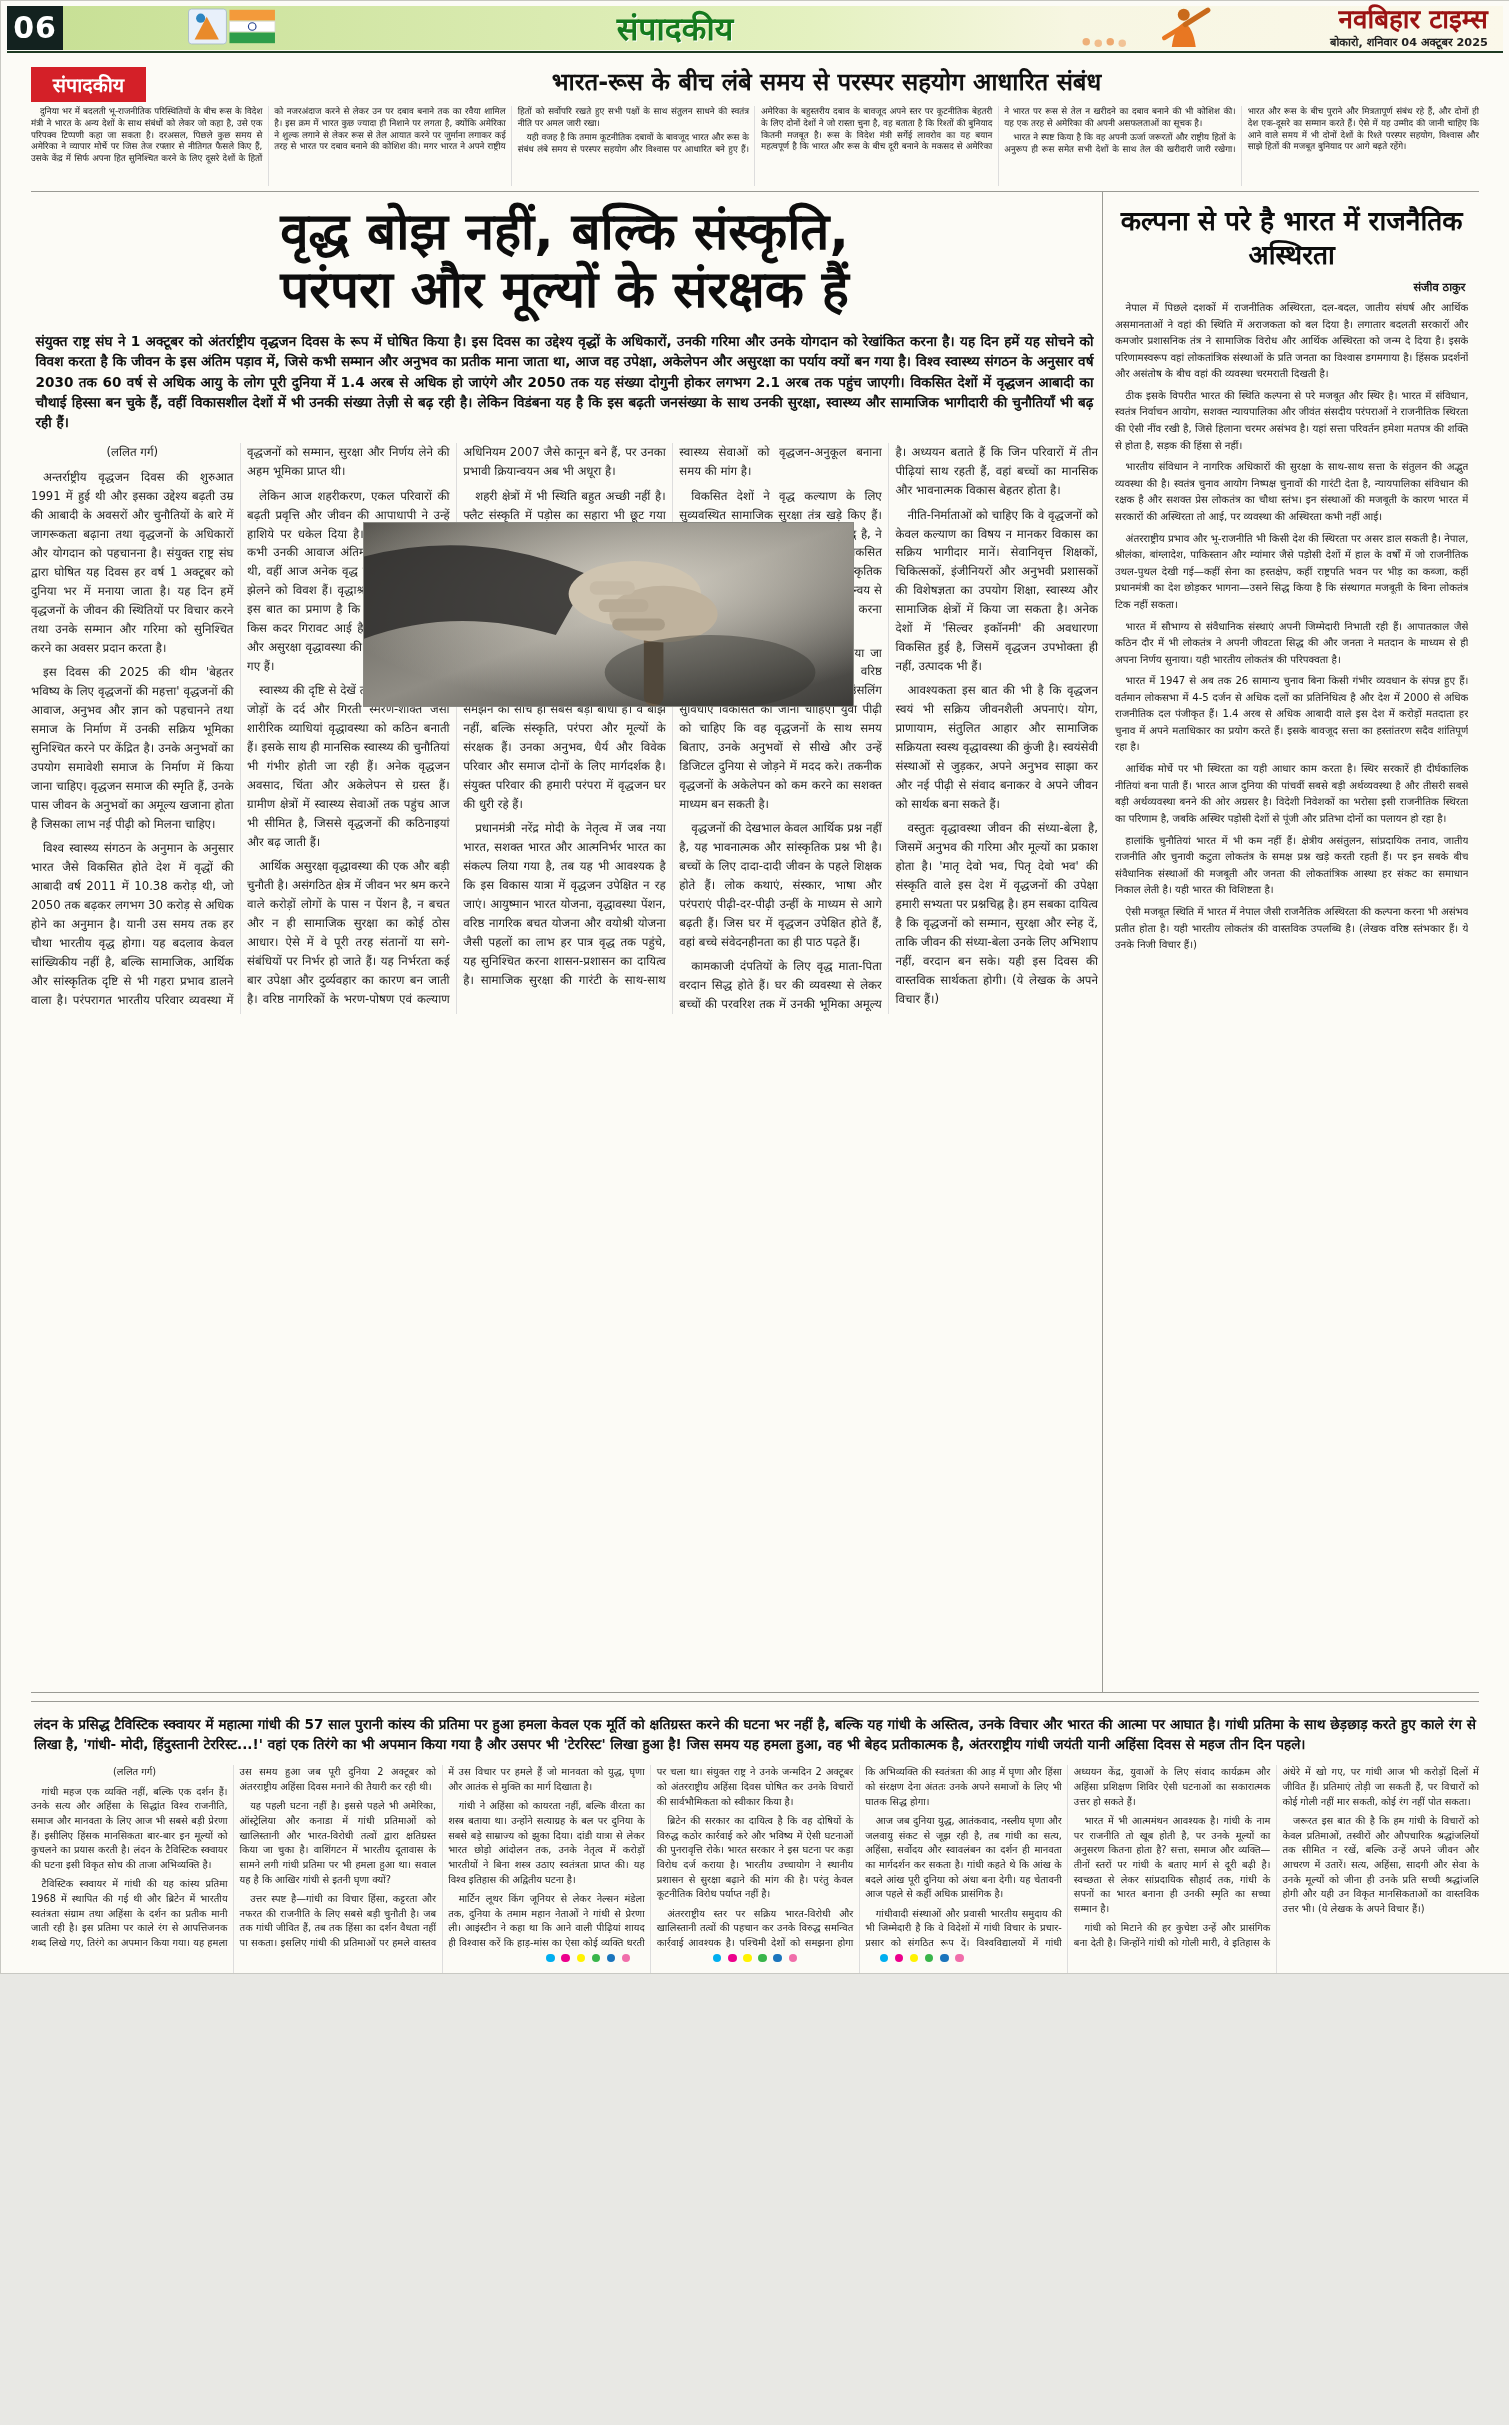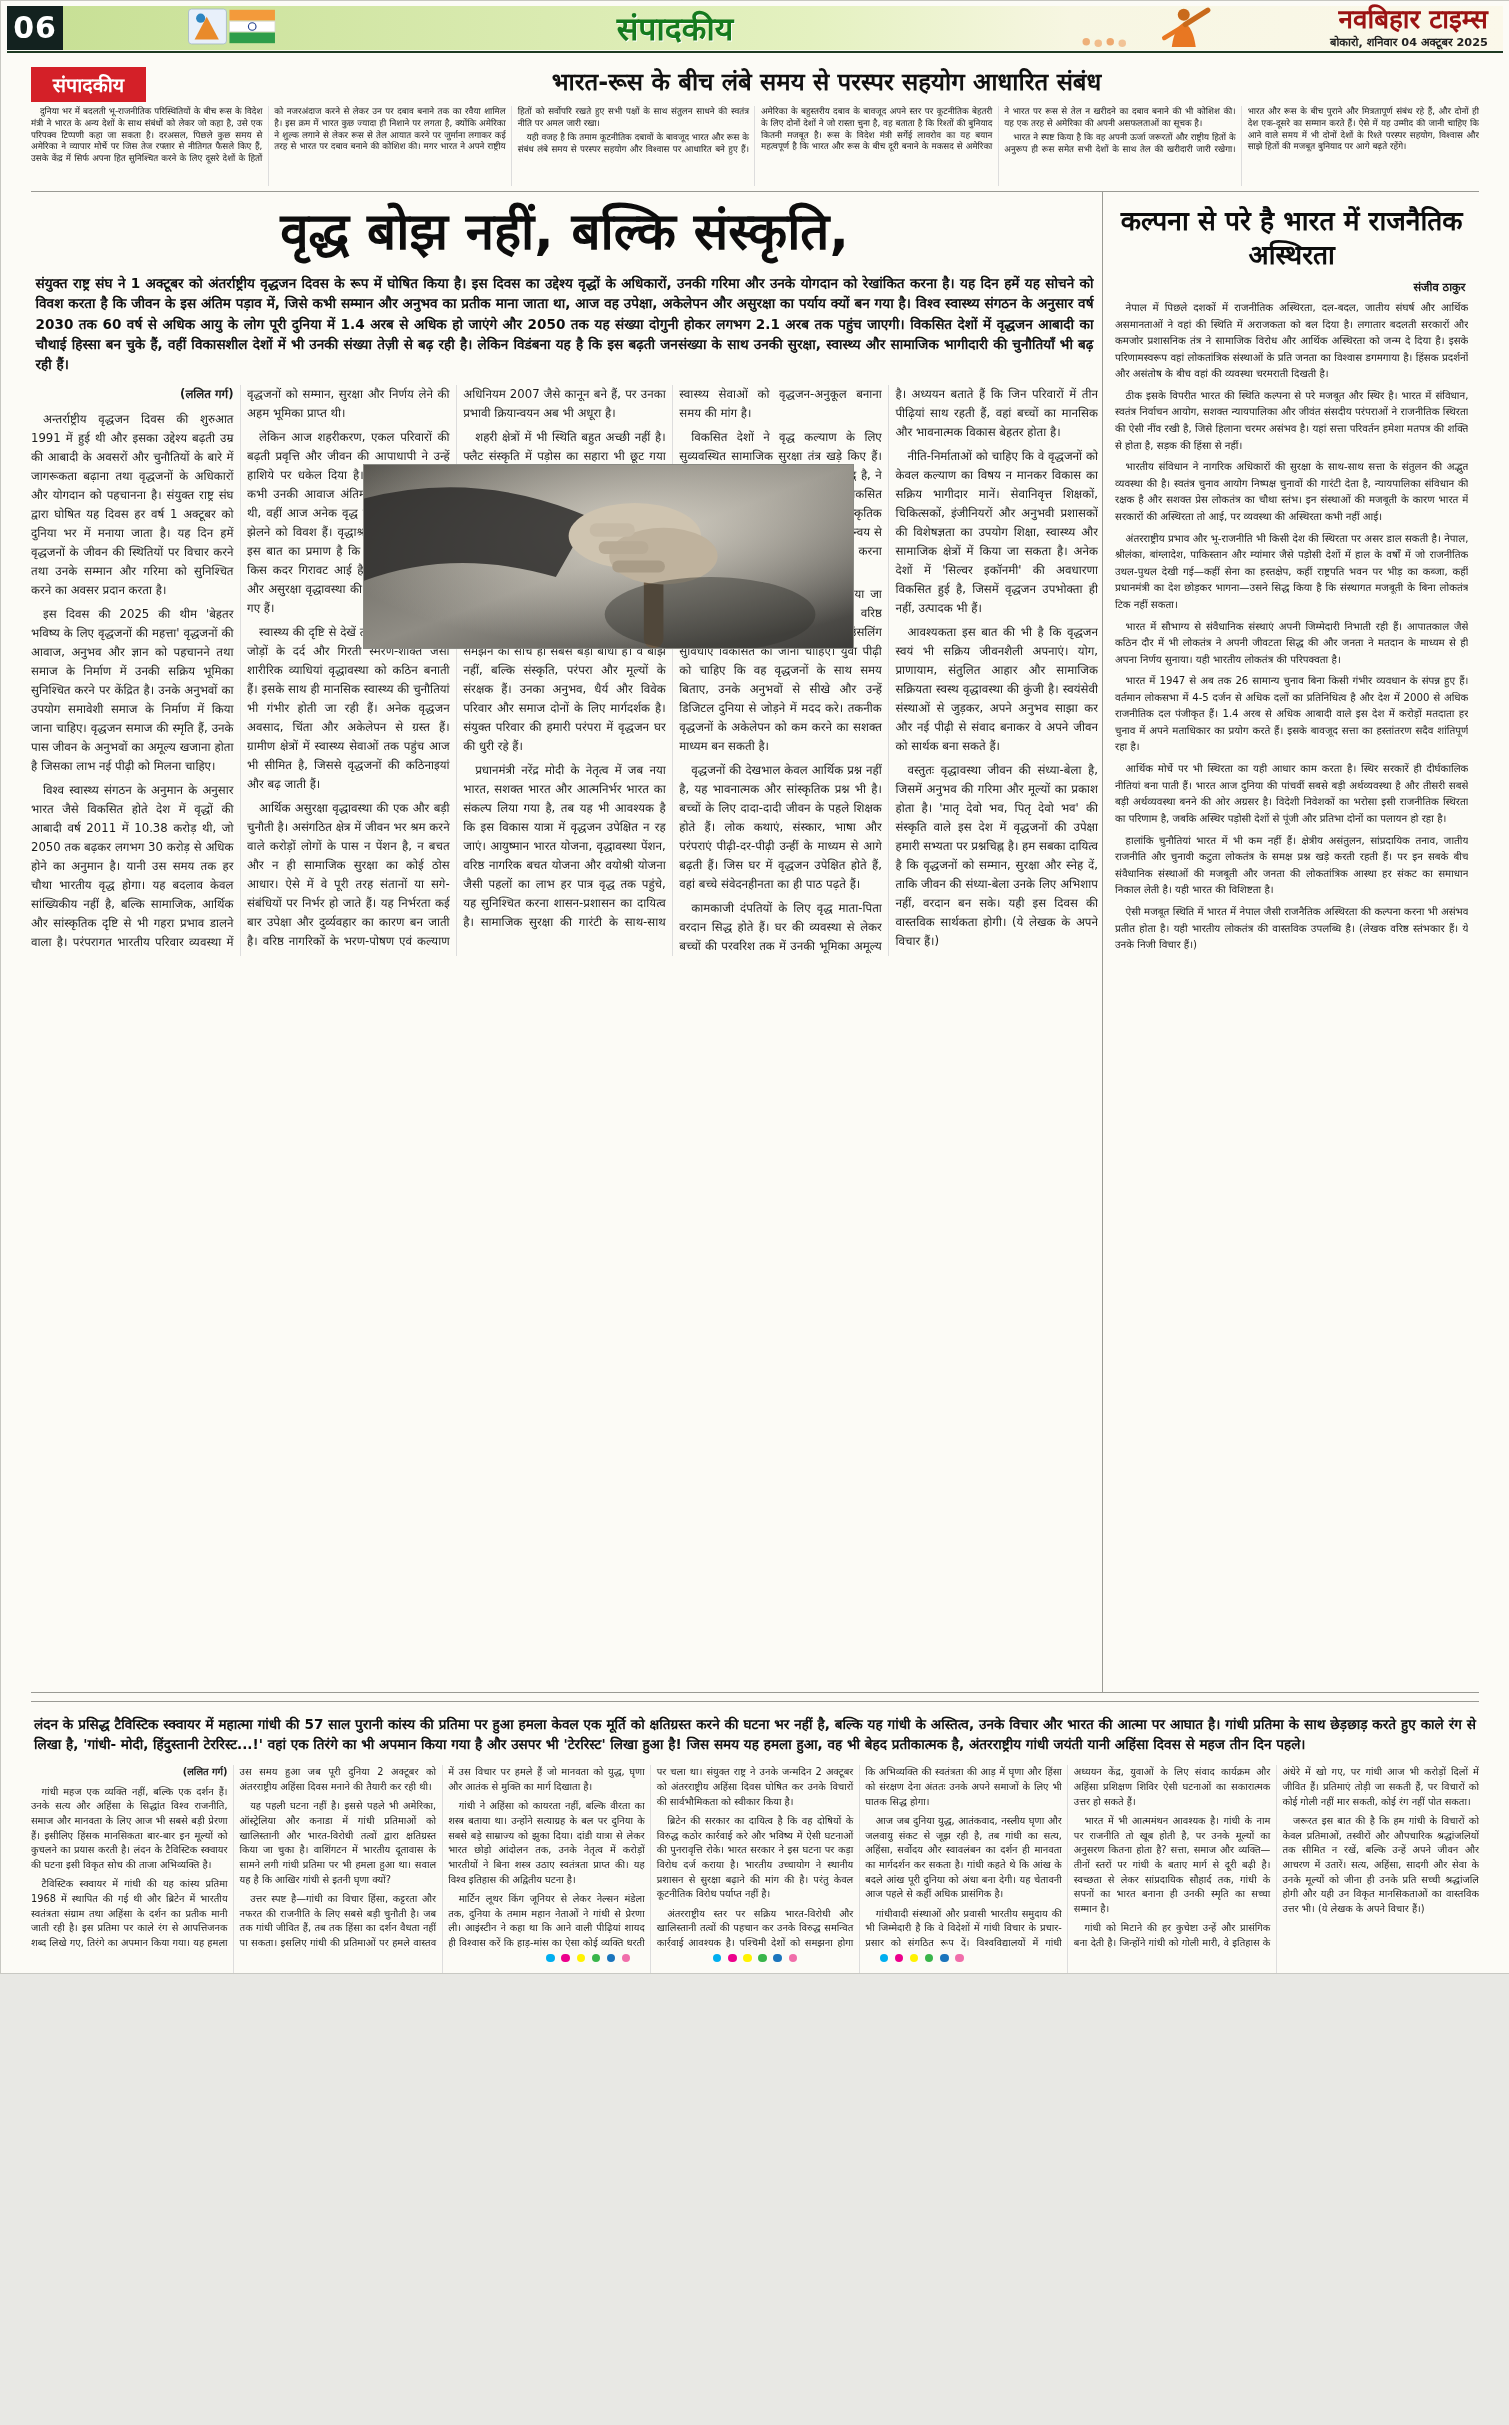"परंपरा और मूल्यों के संरक्षक" span.hl-line { html: none -> <span>परंपरा और मूल्यों के संरक्षक हैं</span> }
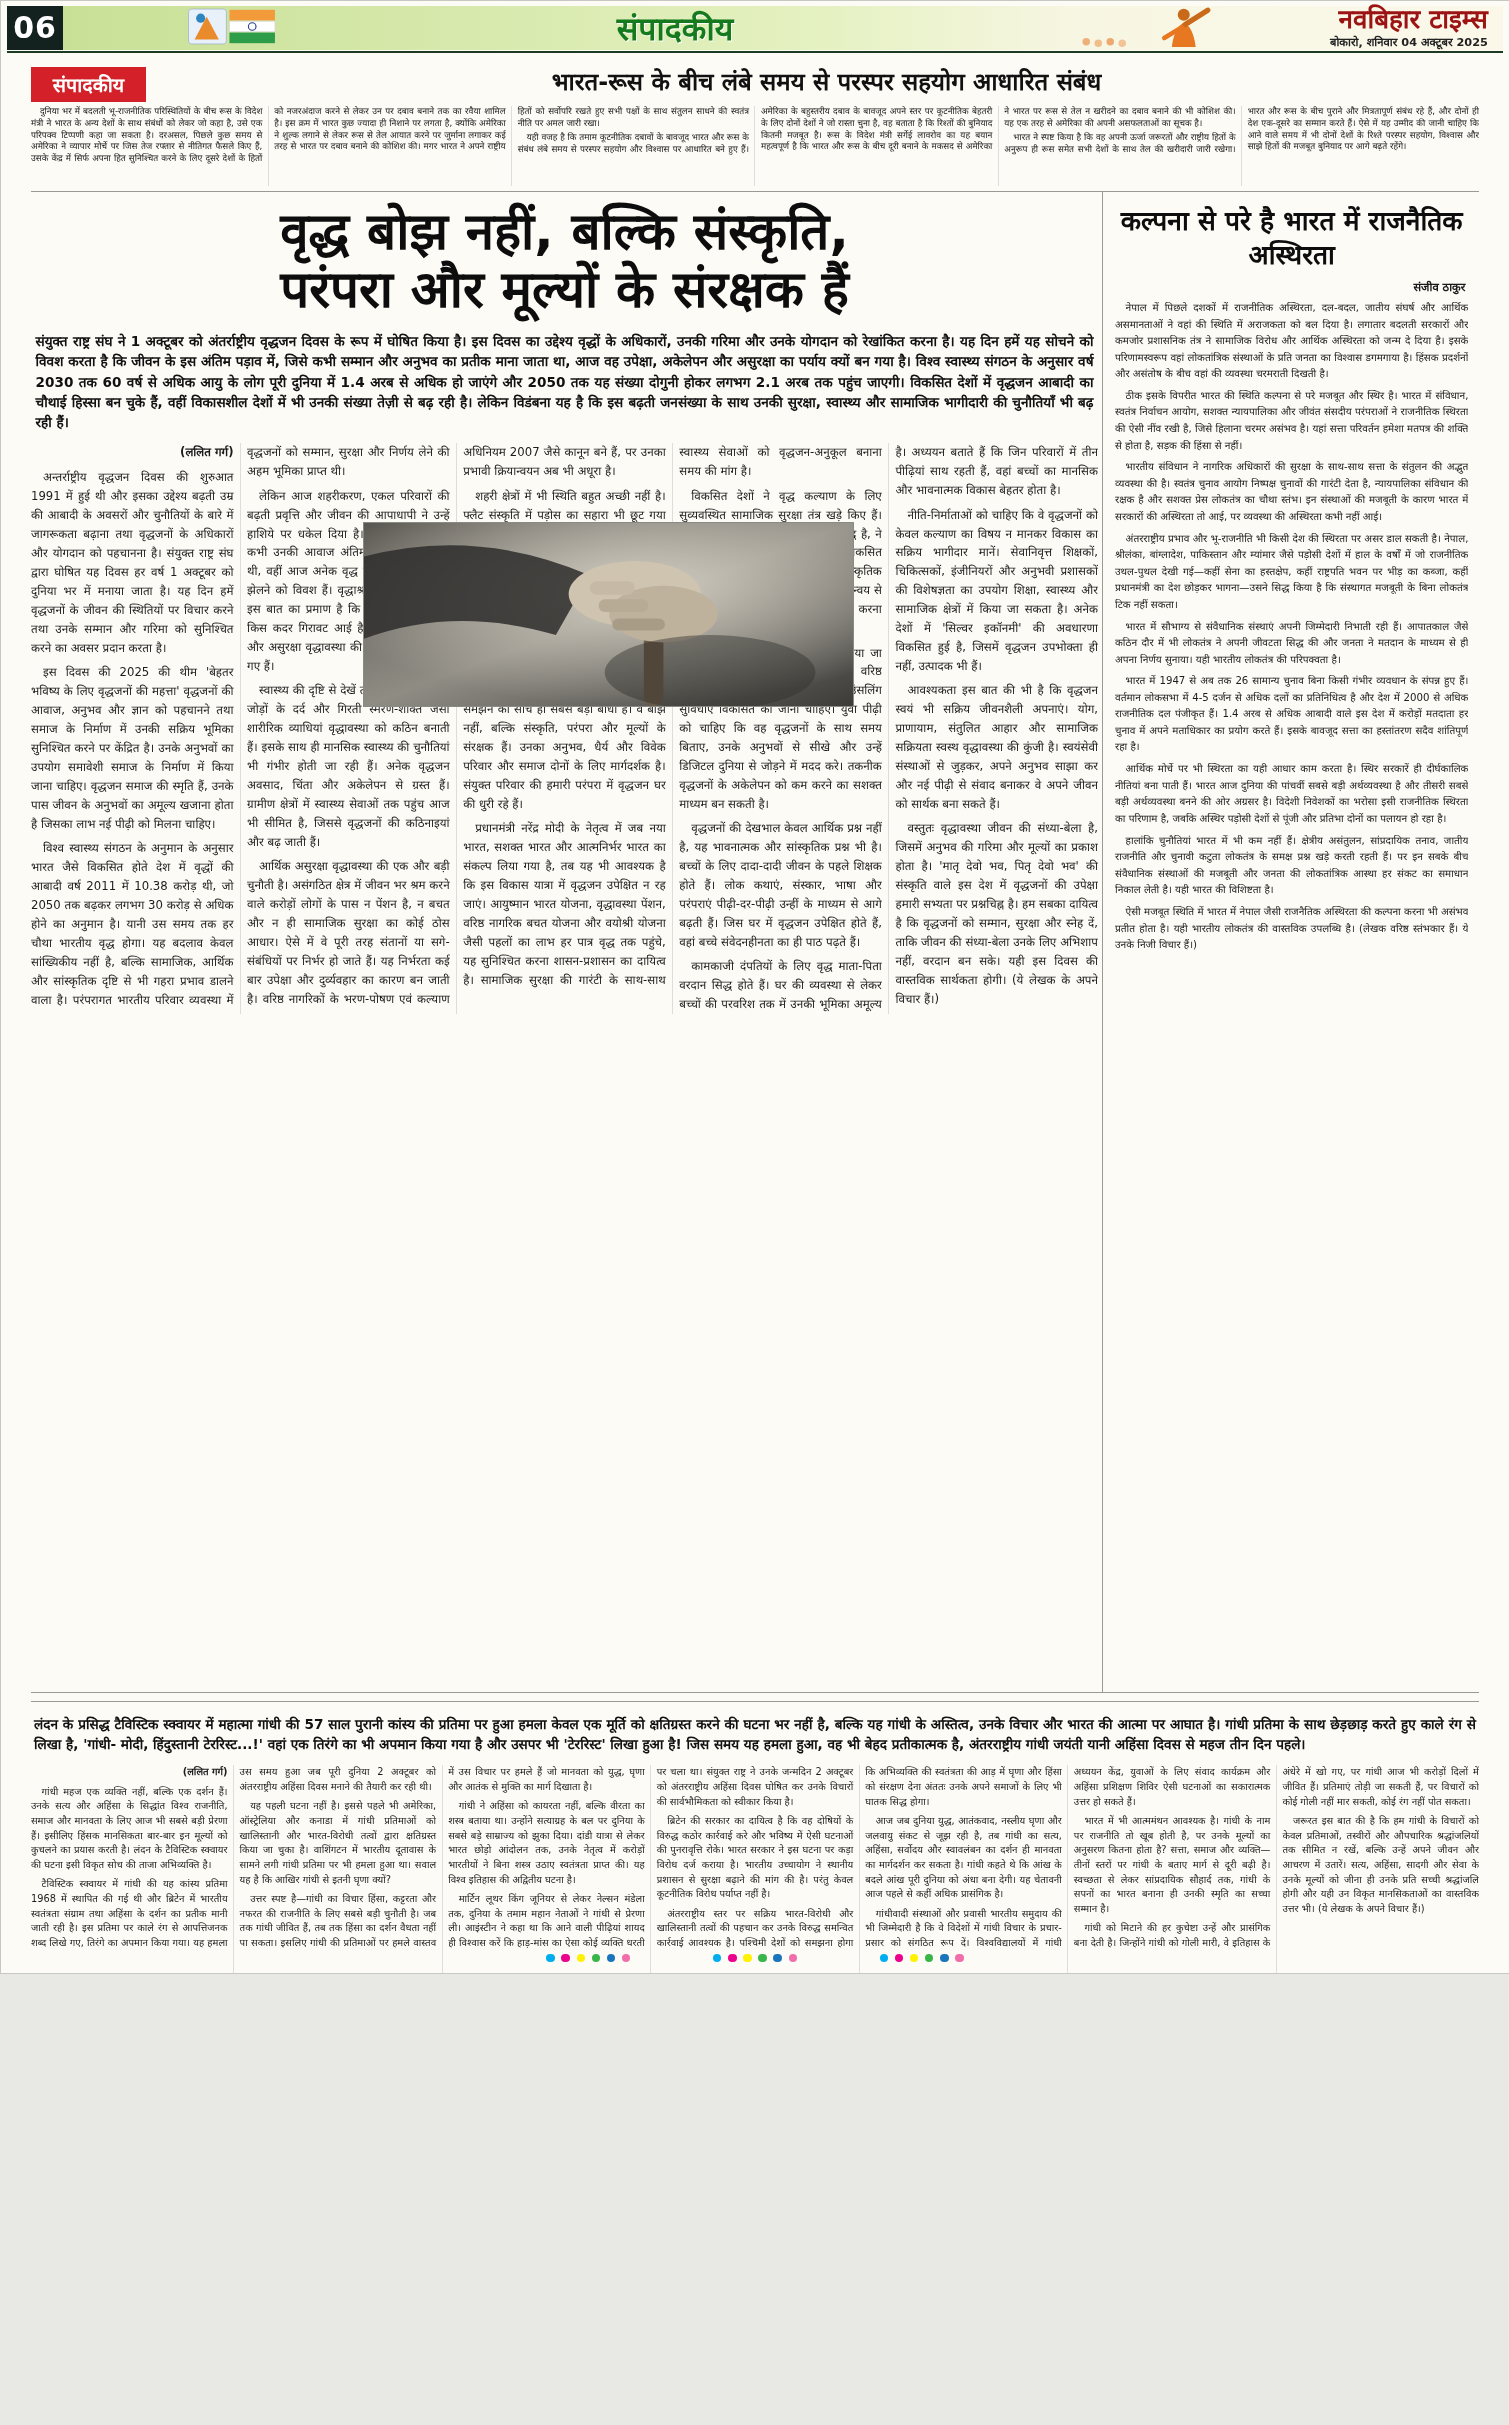"(ललित गर्ग)" p.byline { font-weight: bold -> normal; text-align: right -> center }
